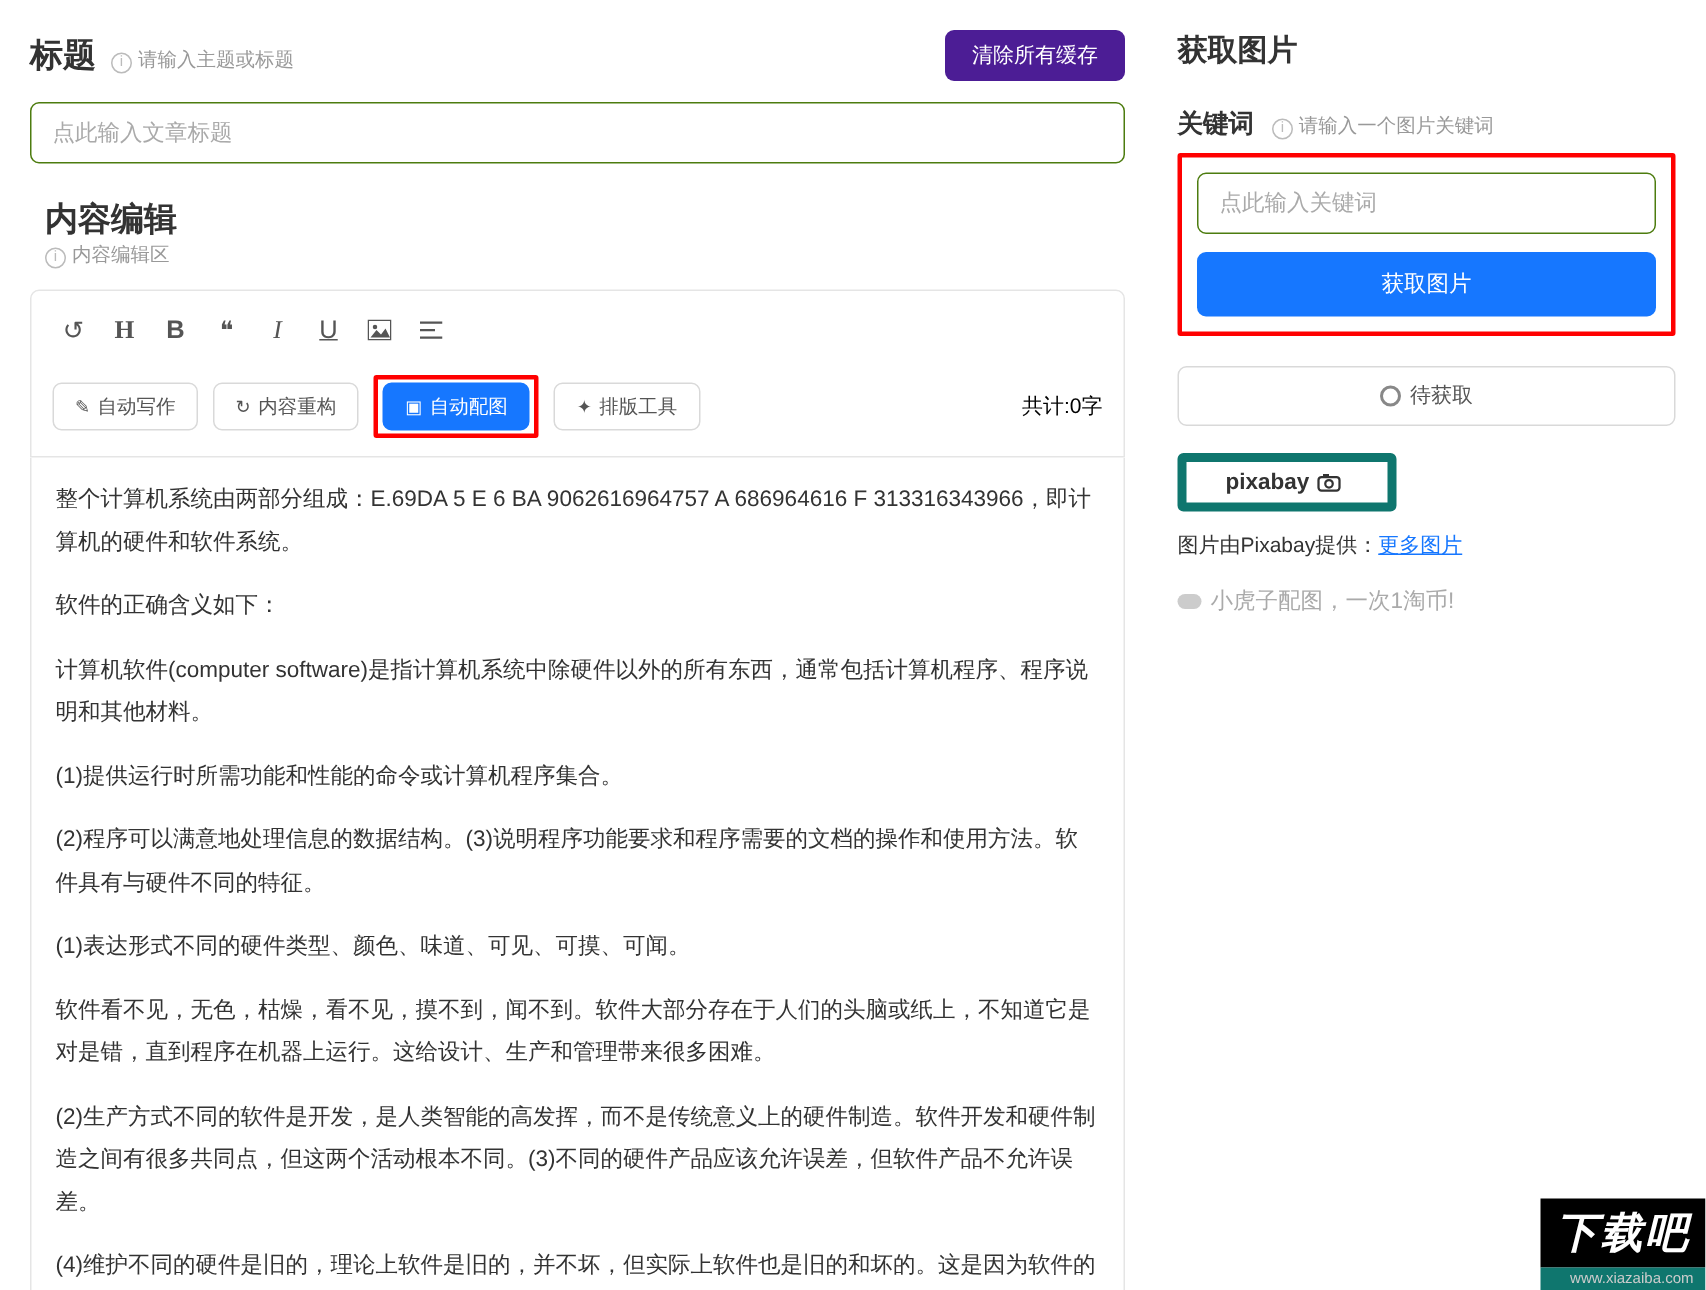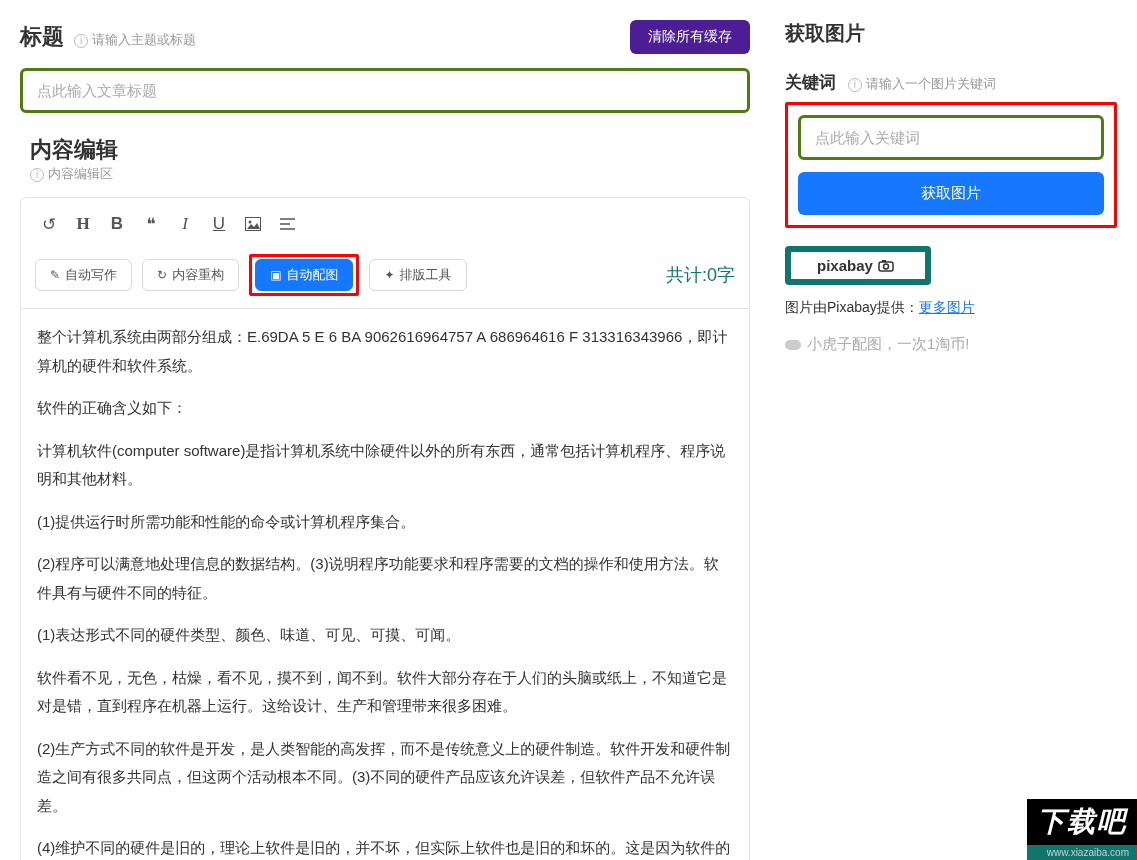"点此输入文章标题" .input { border: 3px solid #4d7c0f -> 1px solid #4d7c0f }
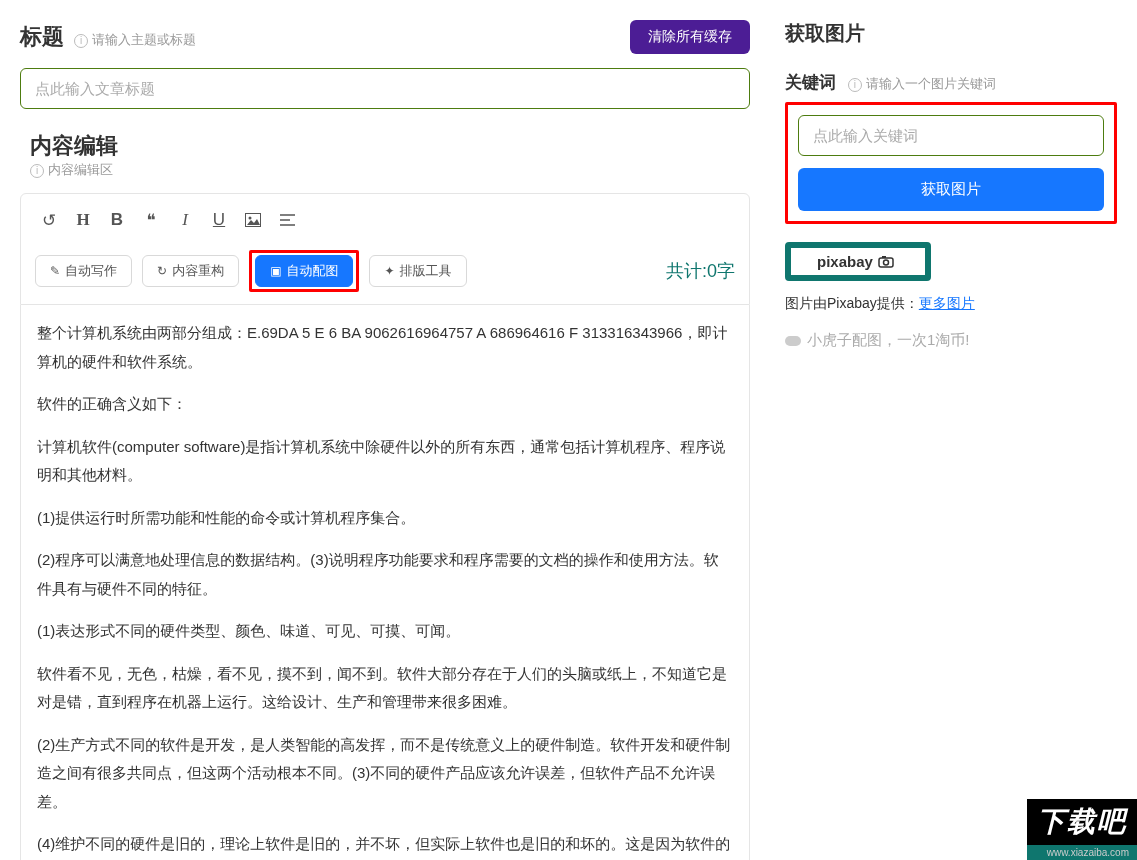"共计:0字" .count-text { color: #0f766e -> #000000; font-size: 18px -> 14px }
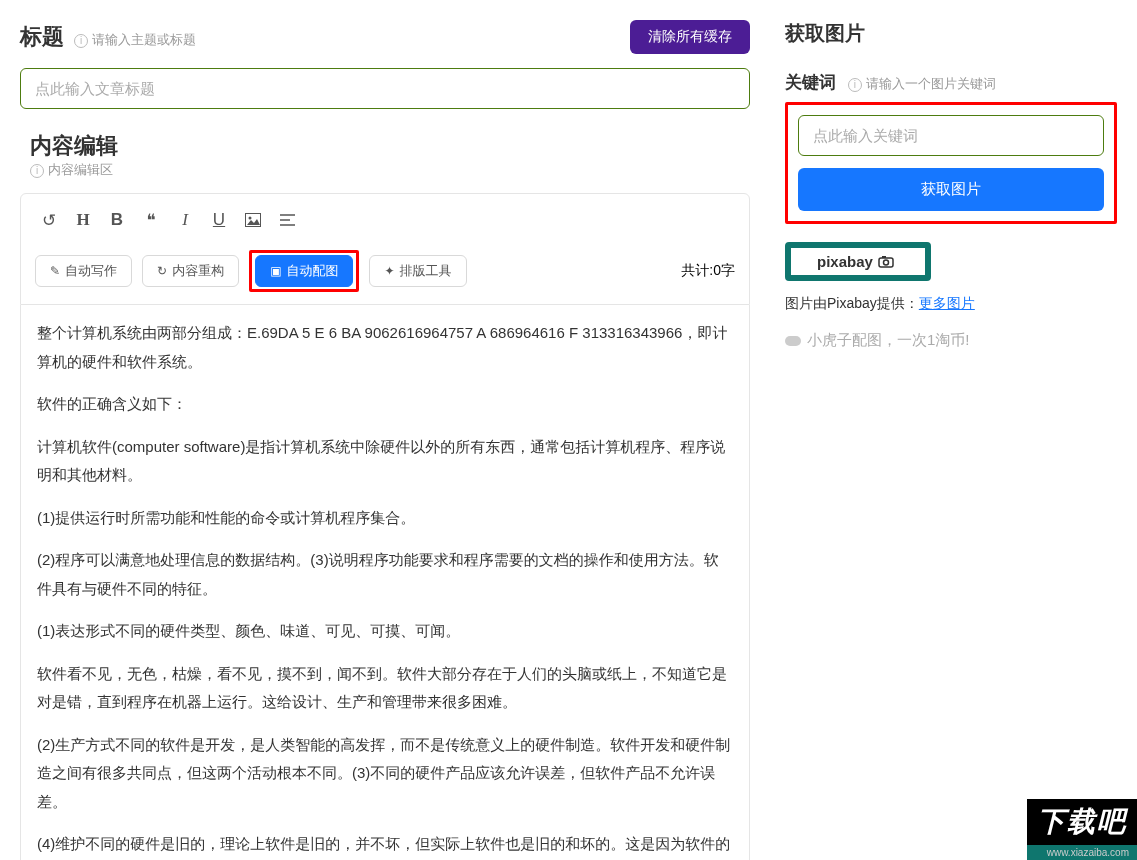"待获取" button.btn-wait { html: none -> <button> <span></span> <span>待获取</span> </button> }
